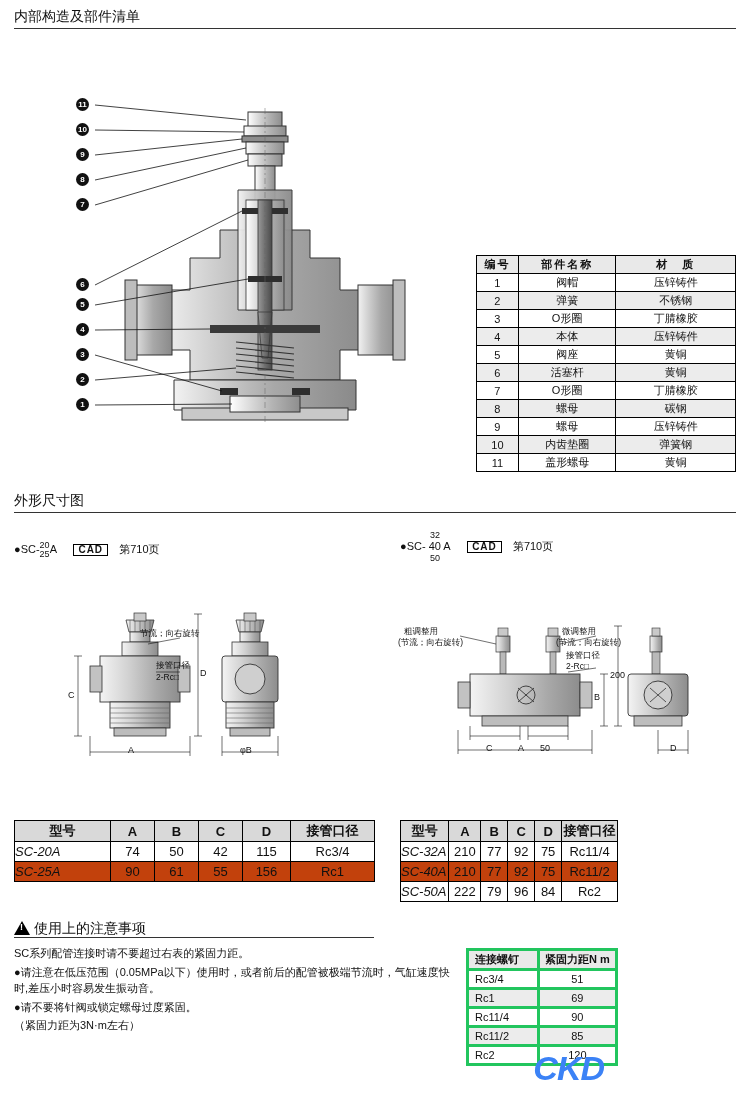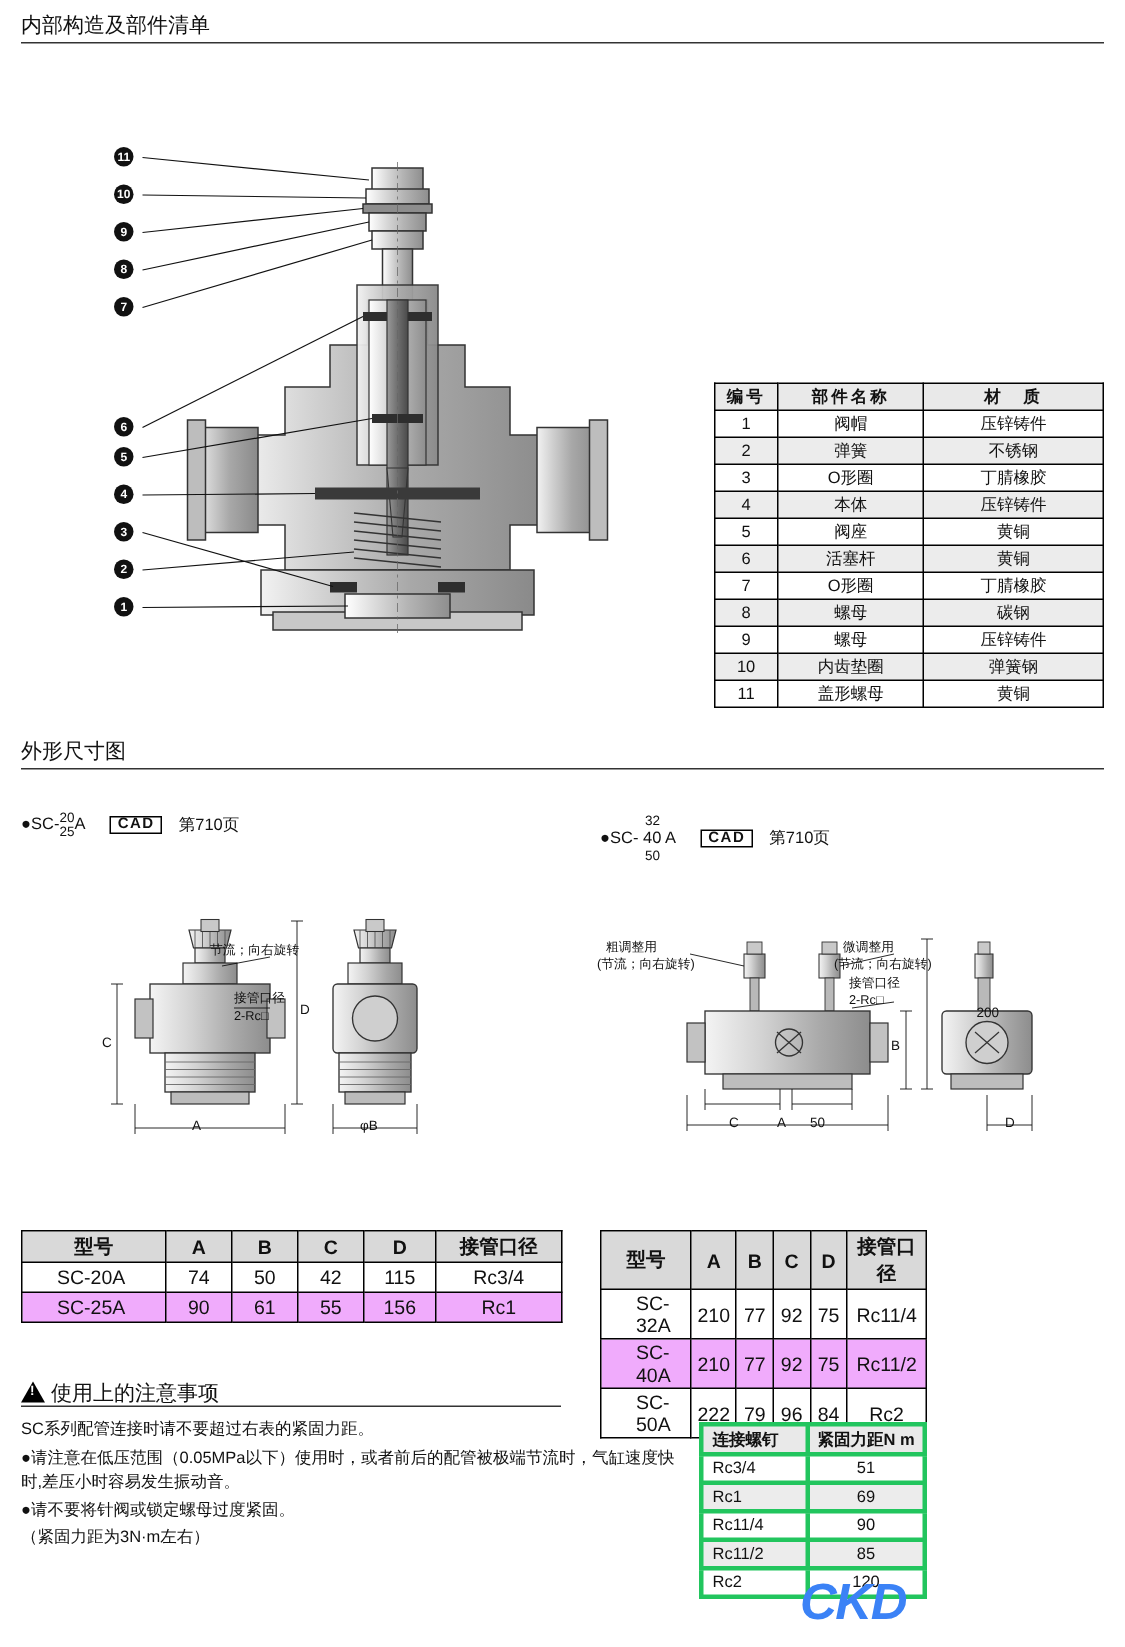"32" div.model-label { margin-top: 12px -> none }
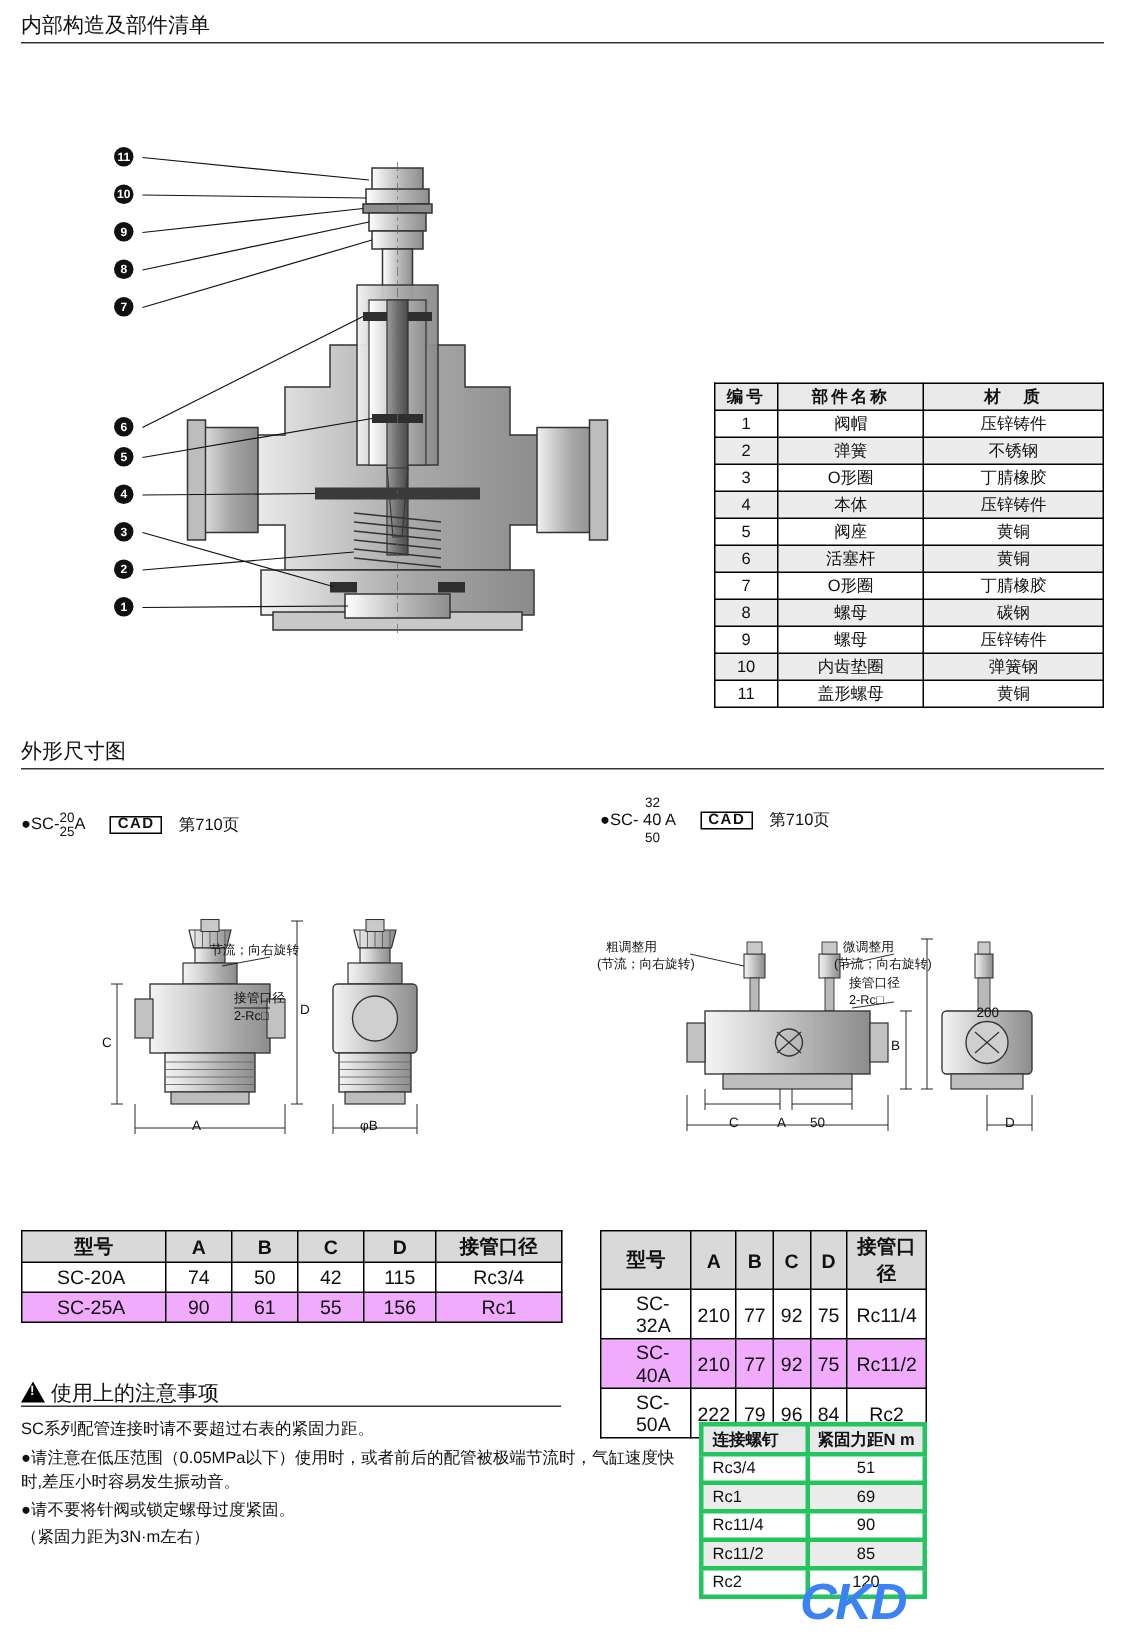"200" div.dim-text { margin-left: 41px -> none }
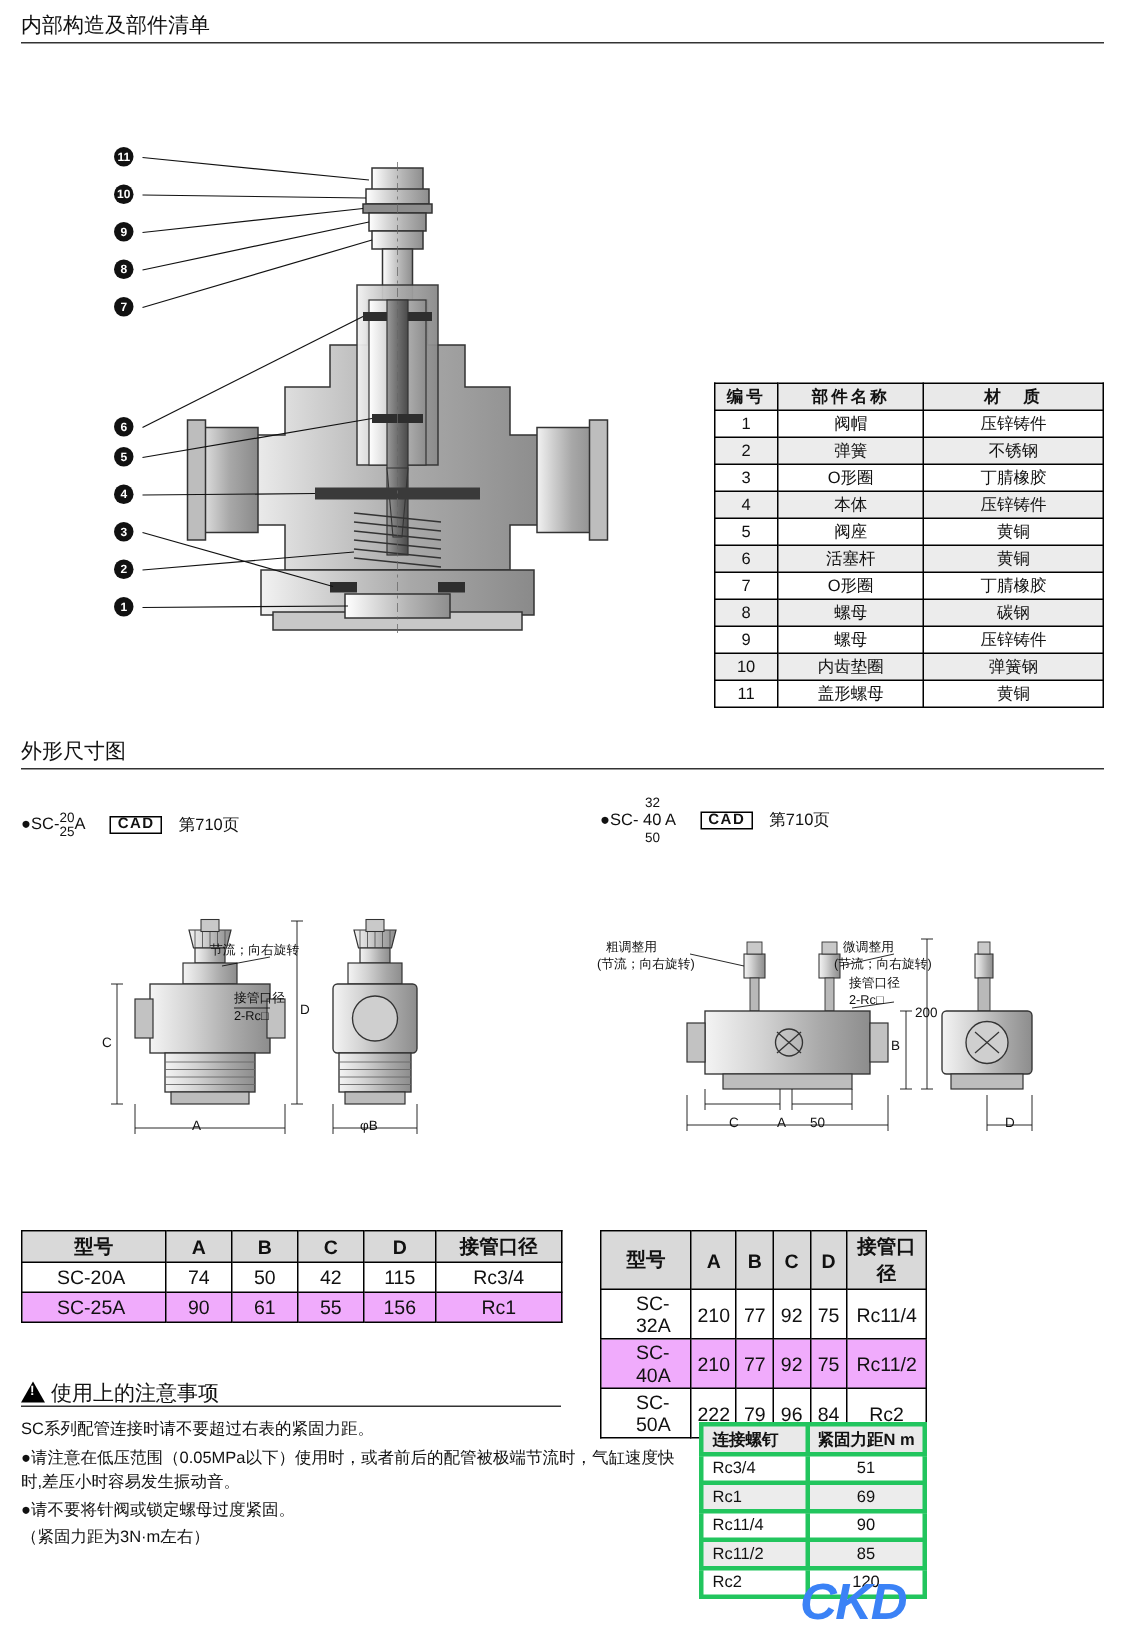"SC-20A" .dim-tbl td.model { font-style: none -> italic; padding-left: 23px -> 0 }
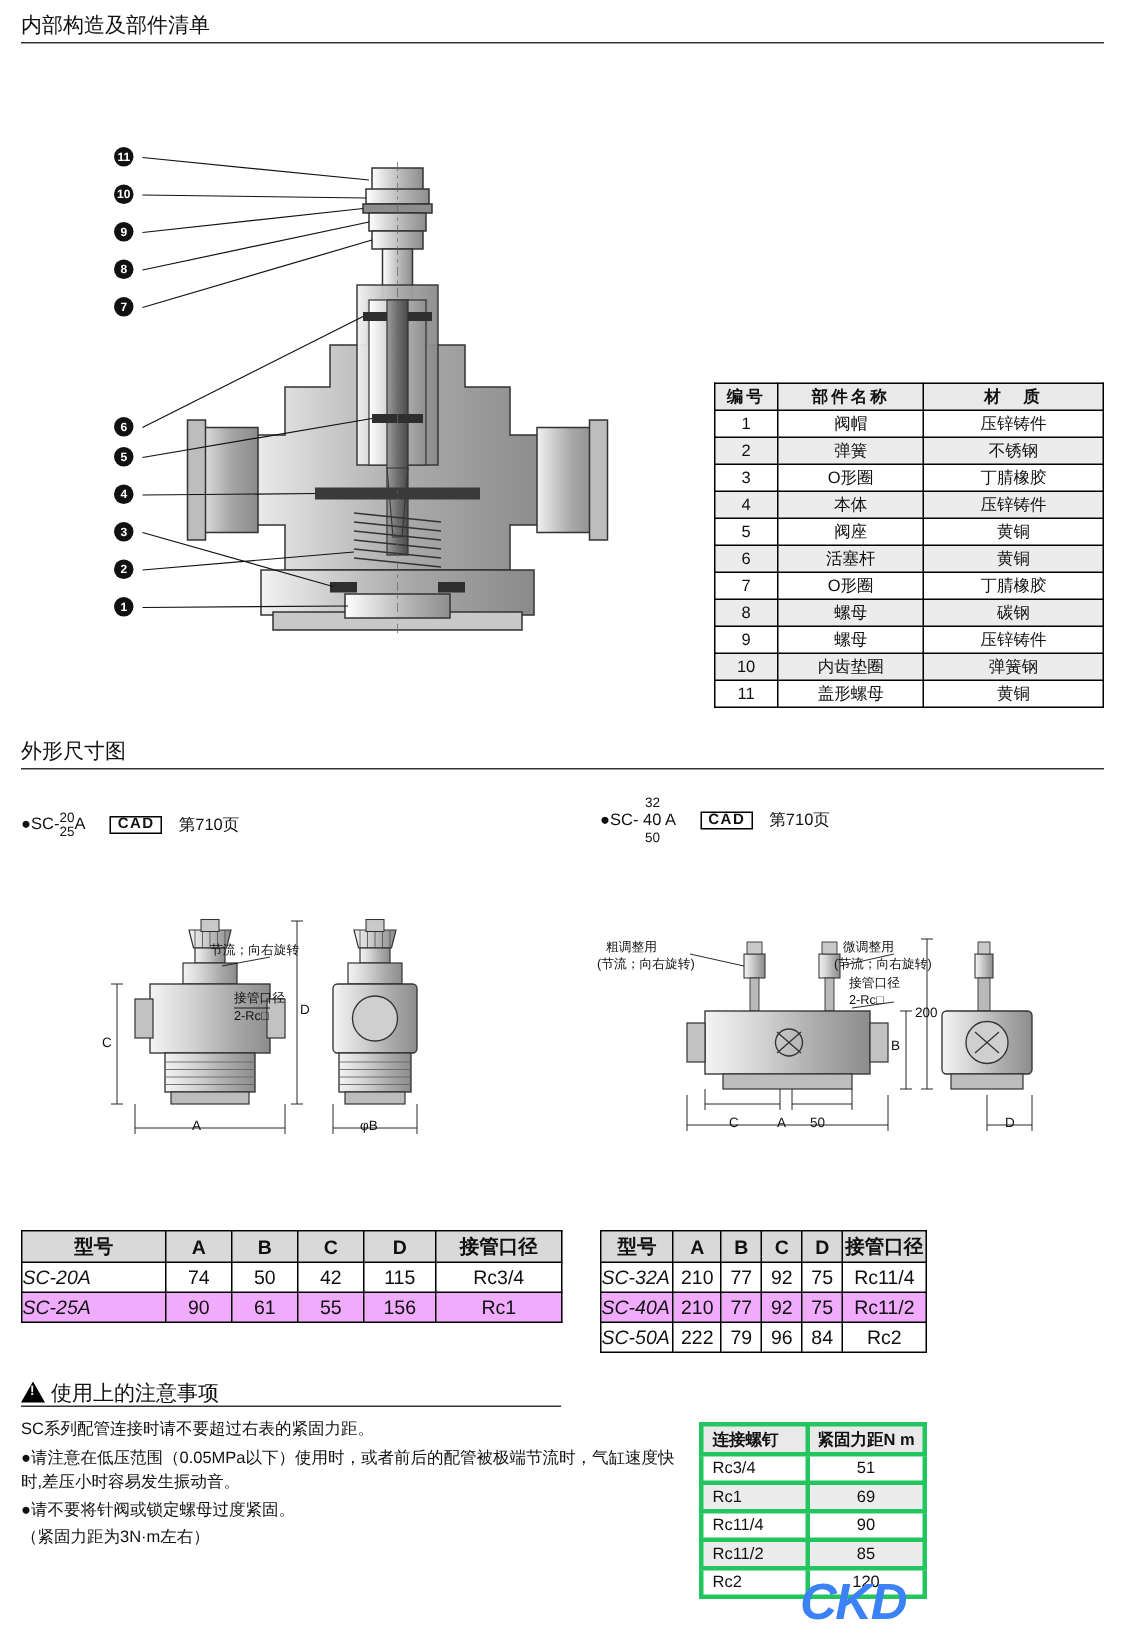"SC-25A" .dim-tbl tr.shade td { background: #f0abfc -> #c2410c }
